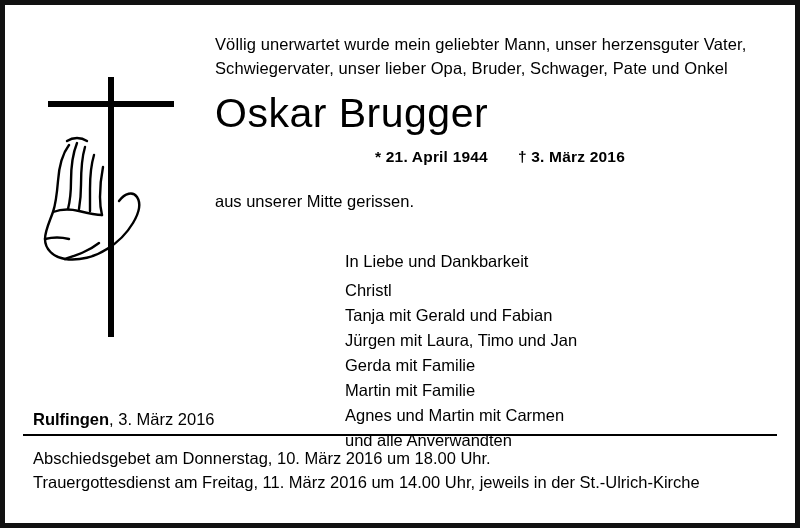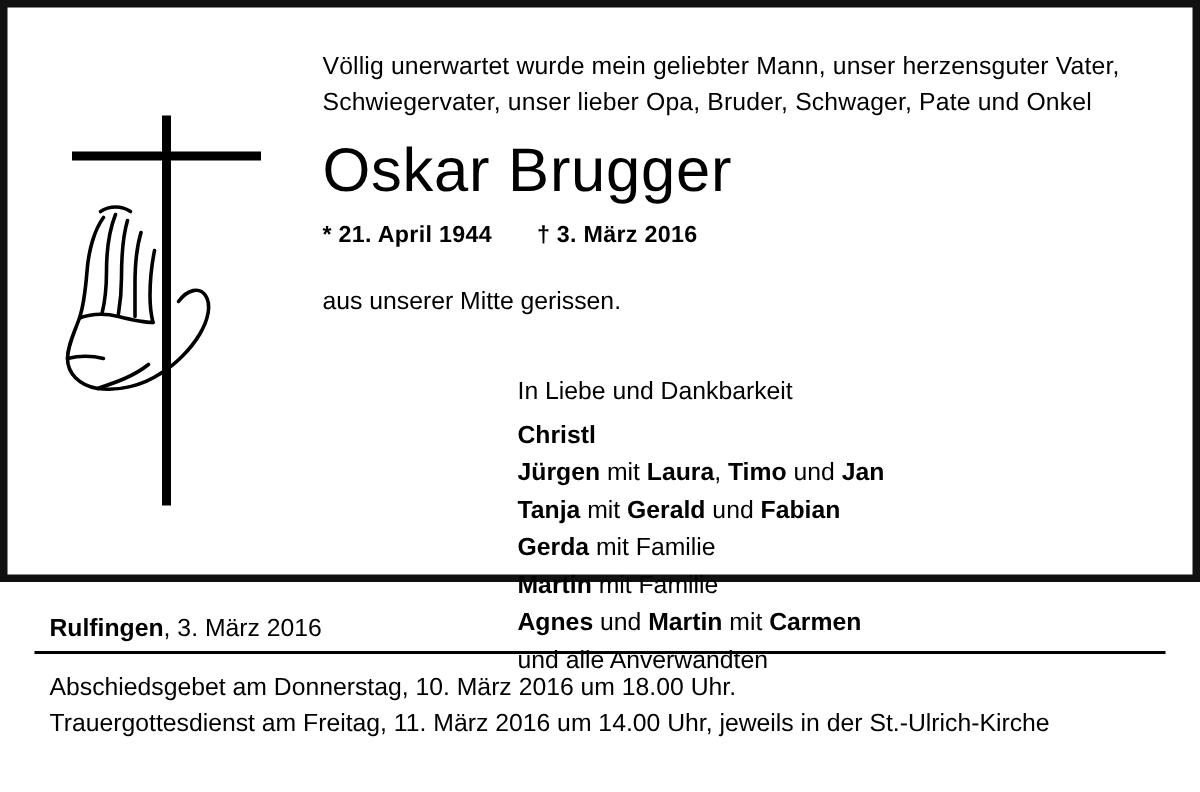"Völlig unerwartet wurde mein geliebter" .notice { height: 388px -> 528px }
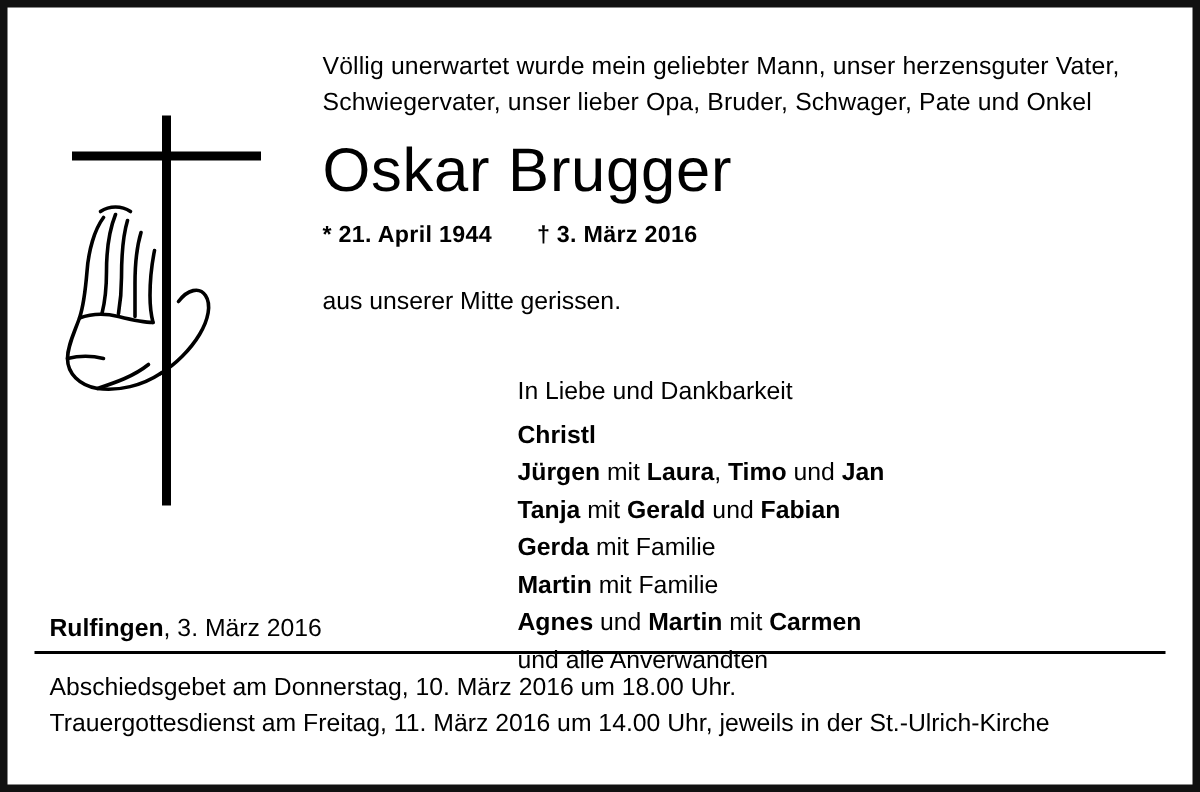"* 21. April 1944 †" .dates { text-align: none -> center }
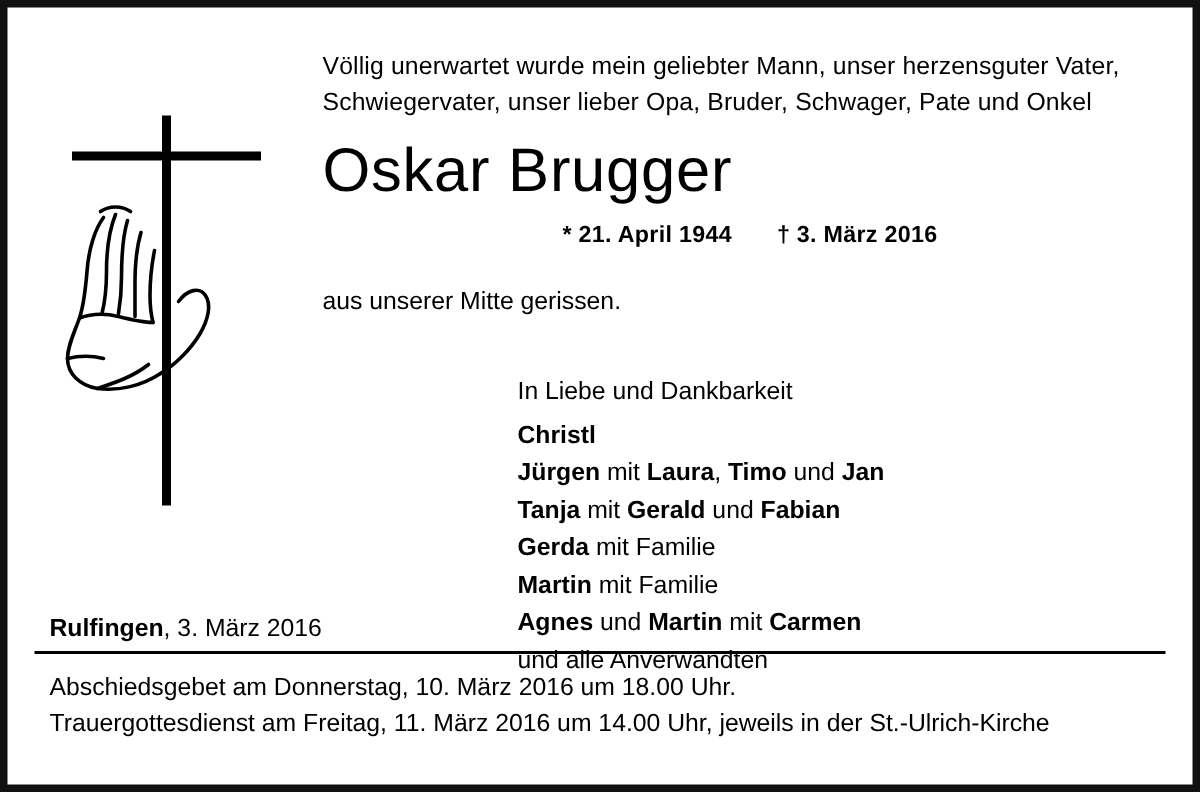"Christl" .family b { font-weight: bold -> normal }
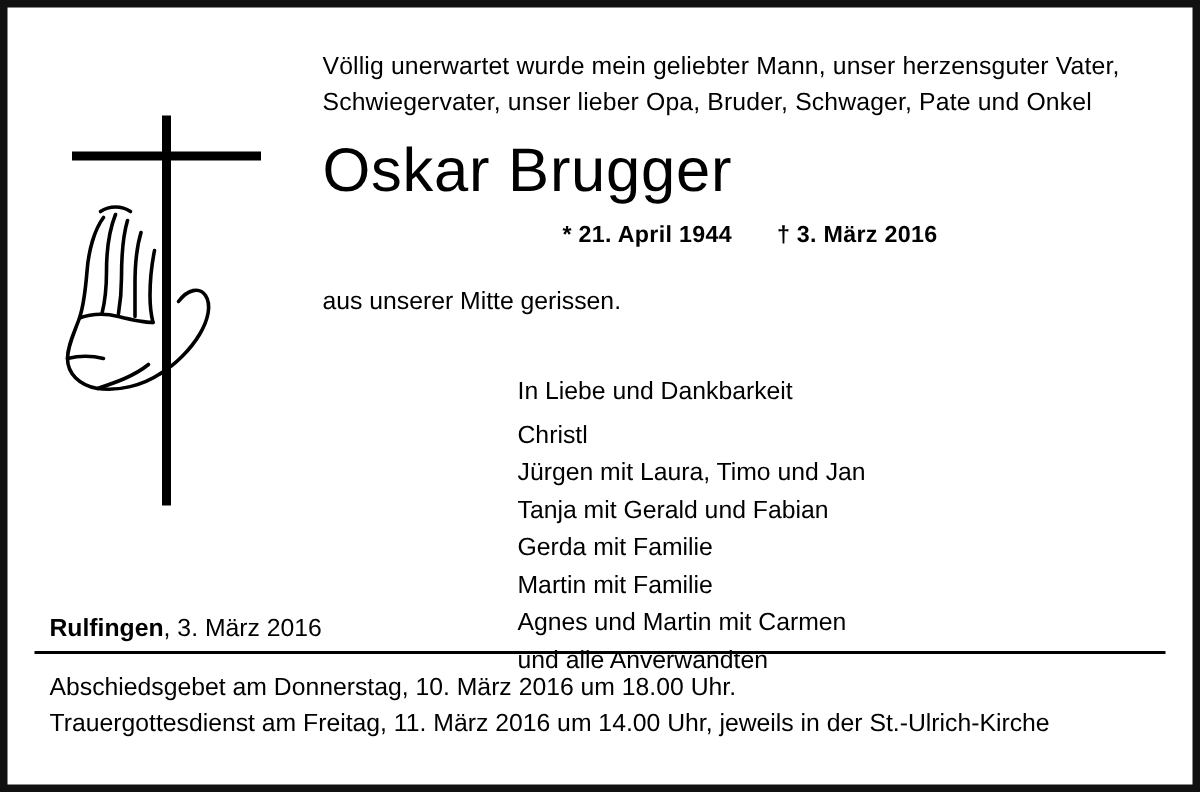"Jürgen mit Laura, Timo und" div { order: before "Tanja mit Gerald und Fabian" -> after "Tanja mit Gerald und Fabian" }
